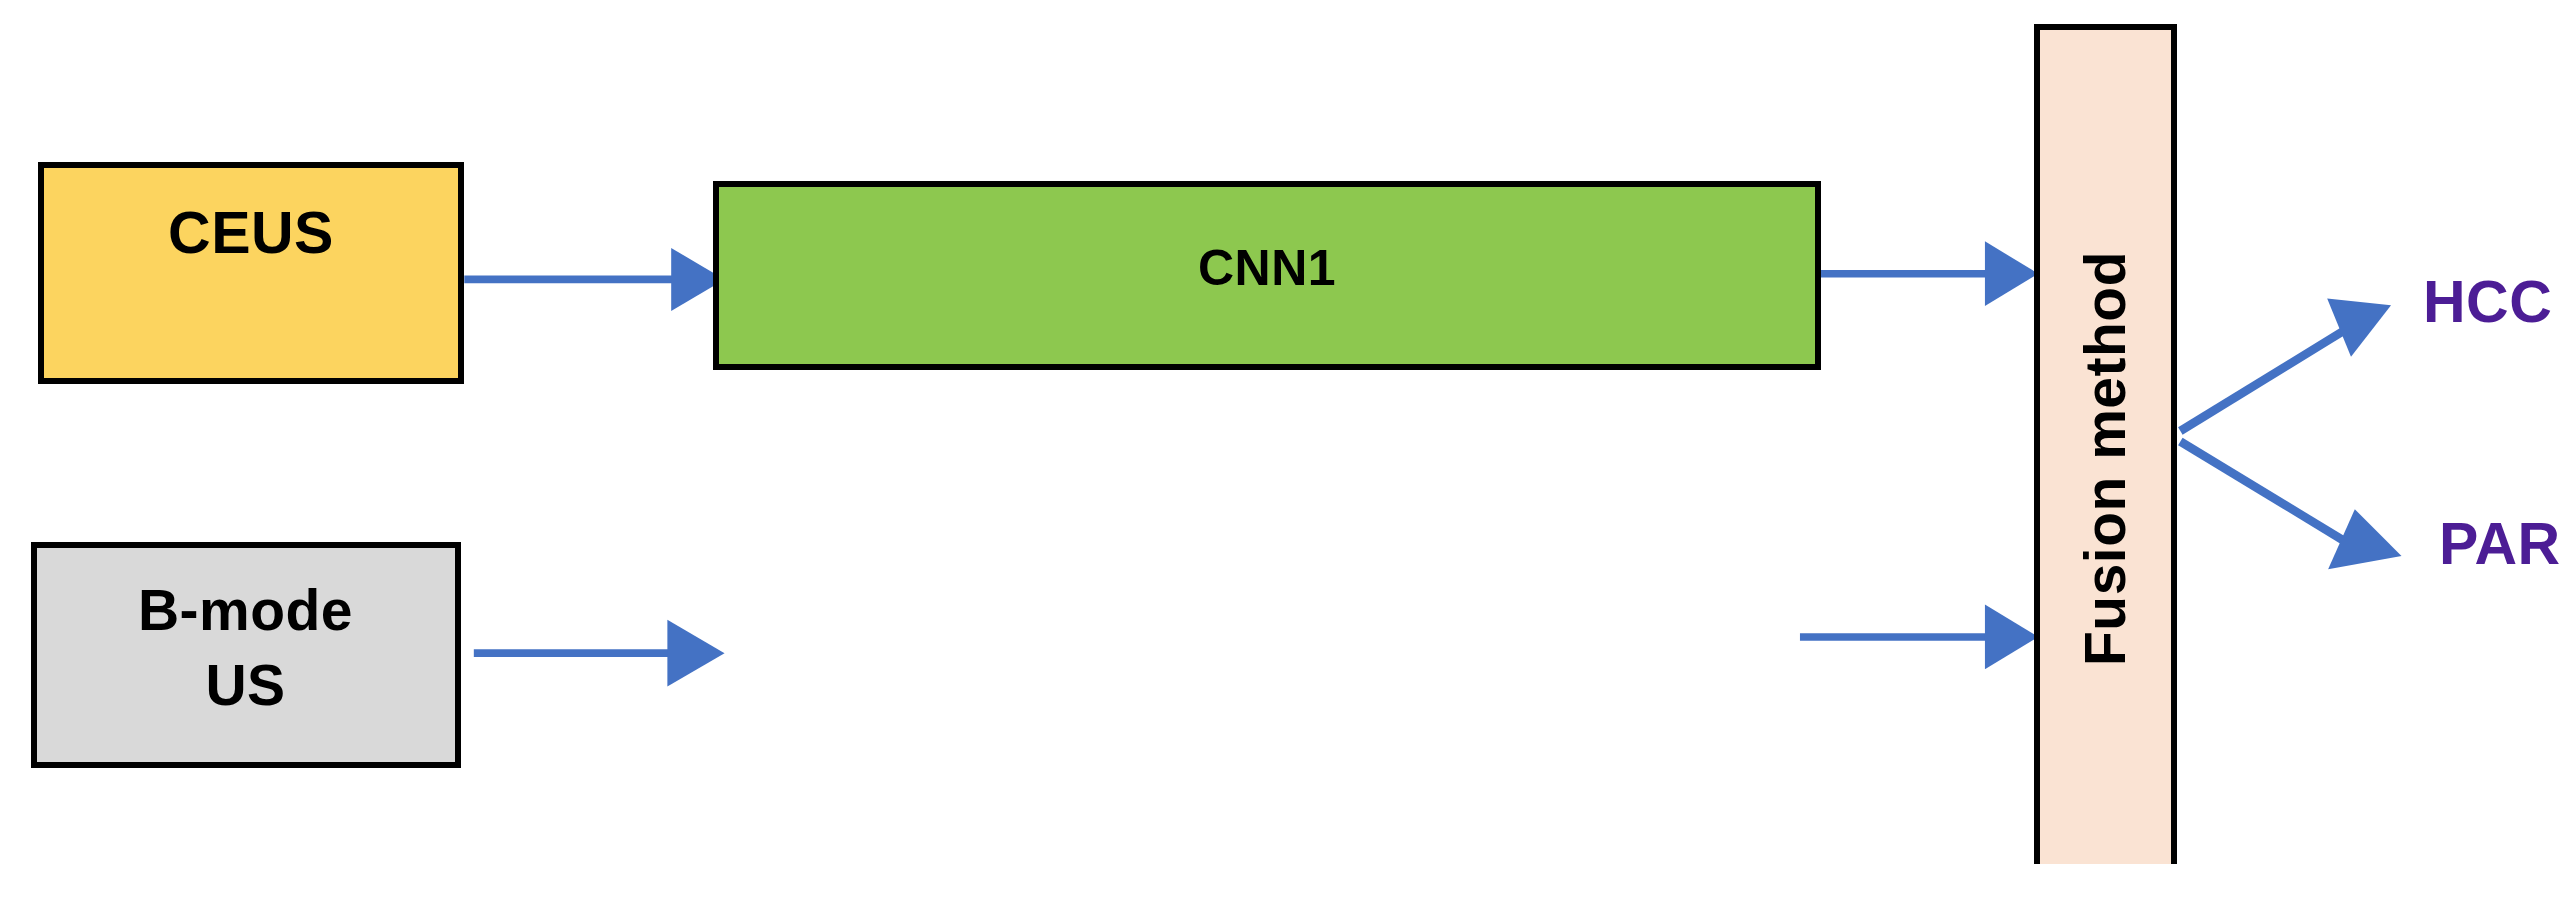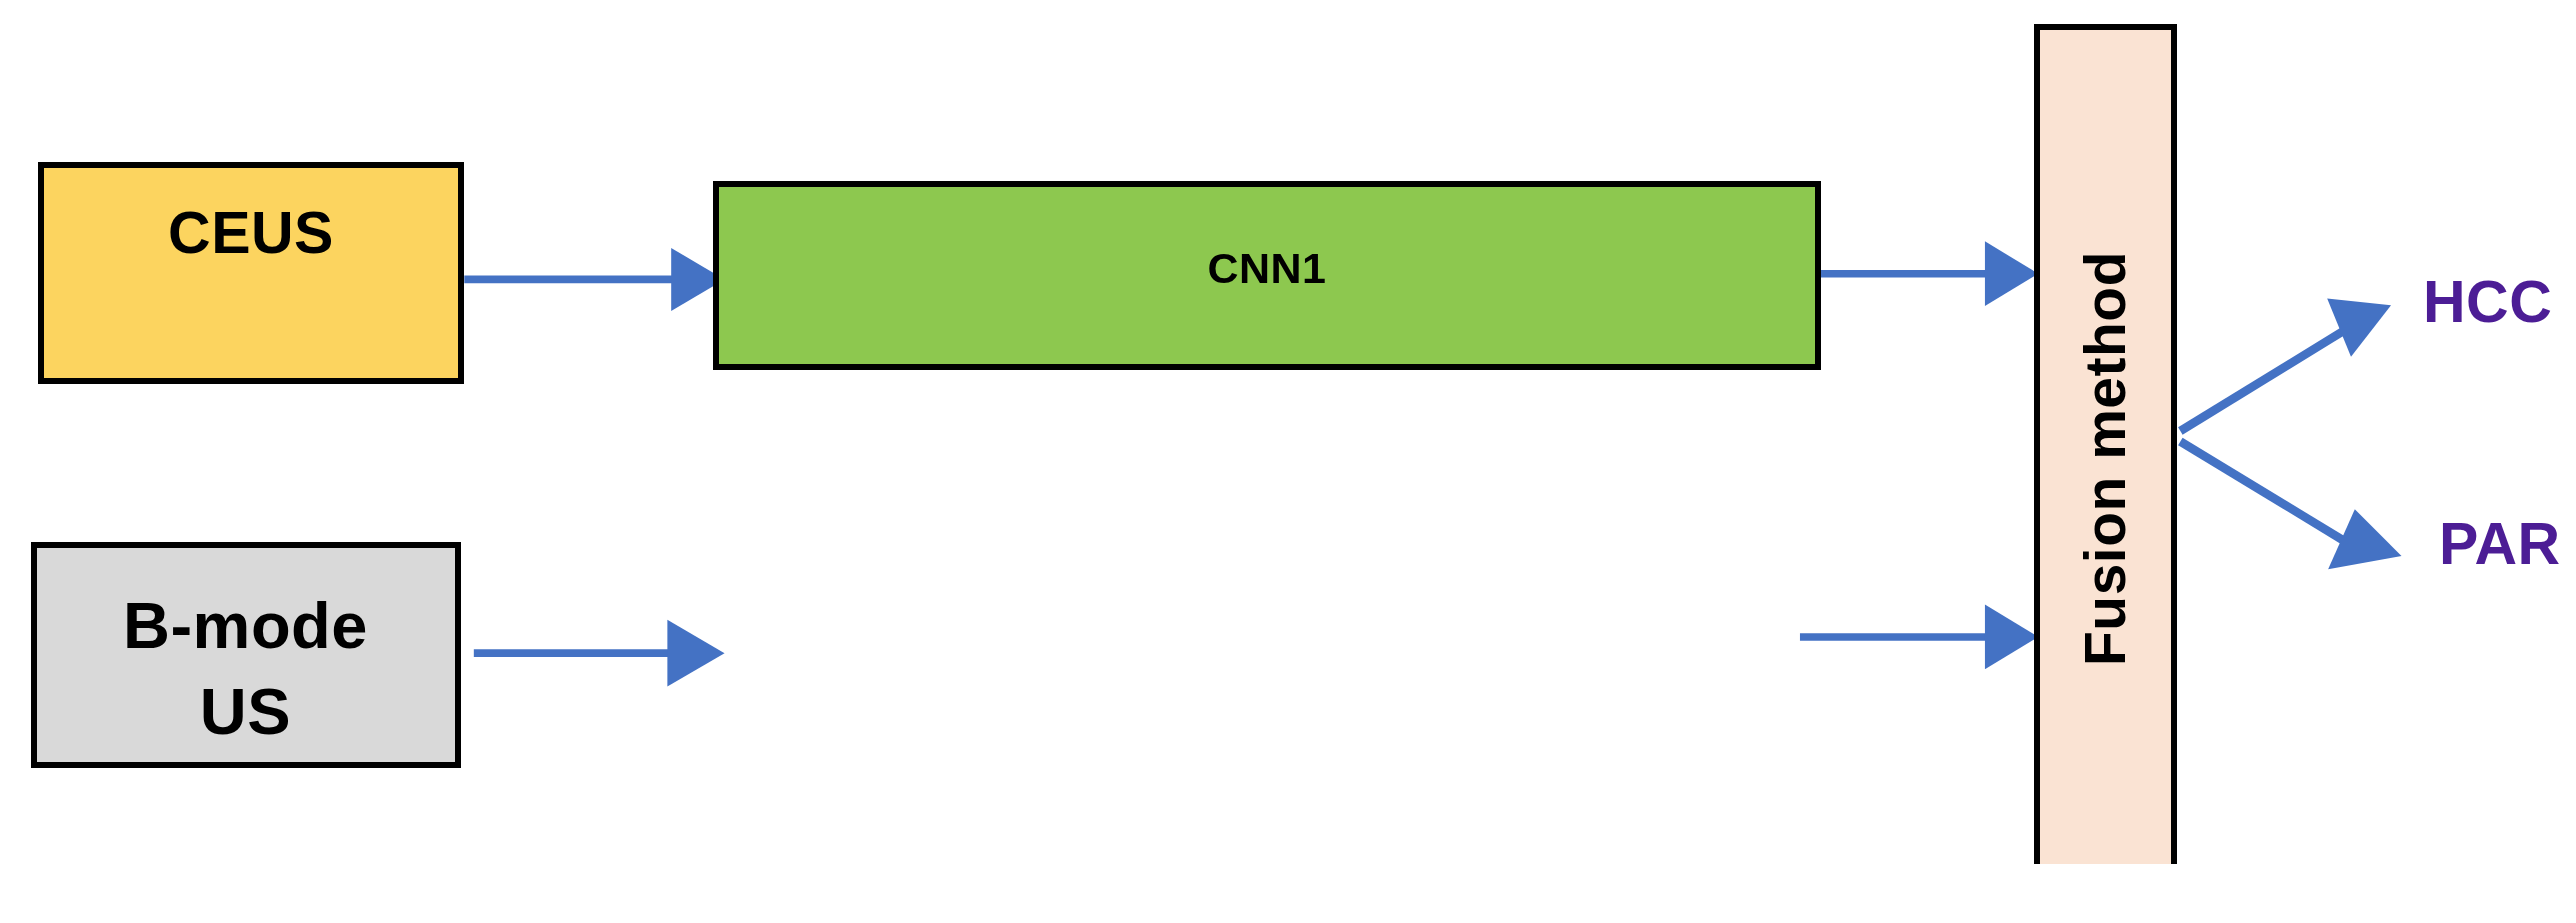"CNN1" .cnn .node-label { font-size: 43px -> 50px }
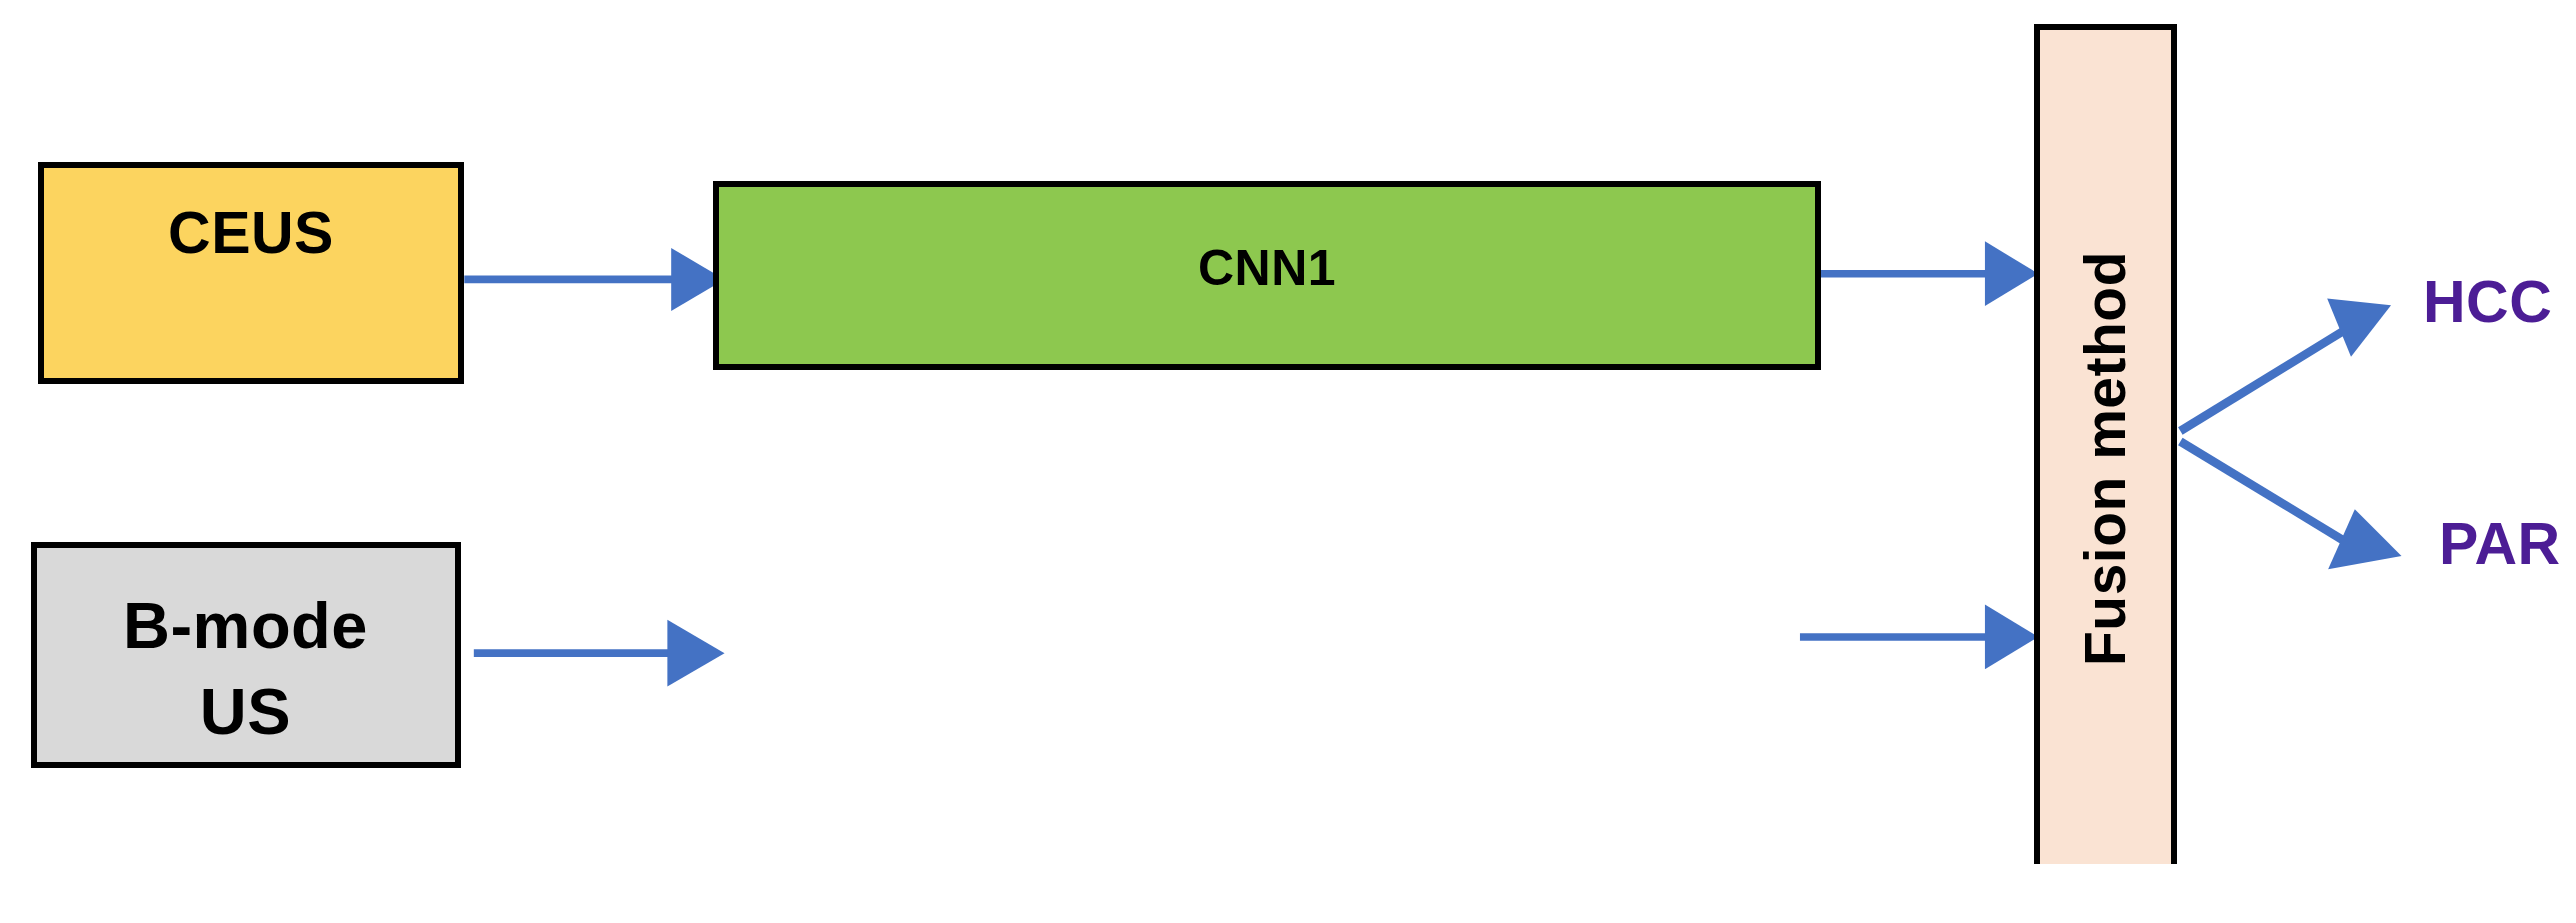"B-mode" #node-bmode .node-label { font-size: 65px -> 57px; margin-top: 35px -> 25px }
